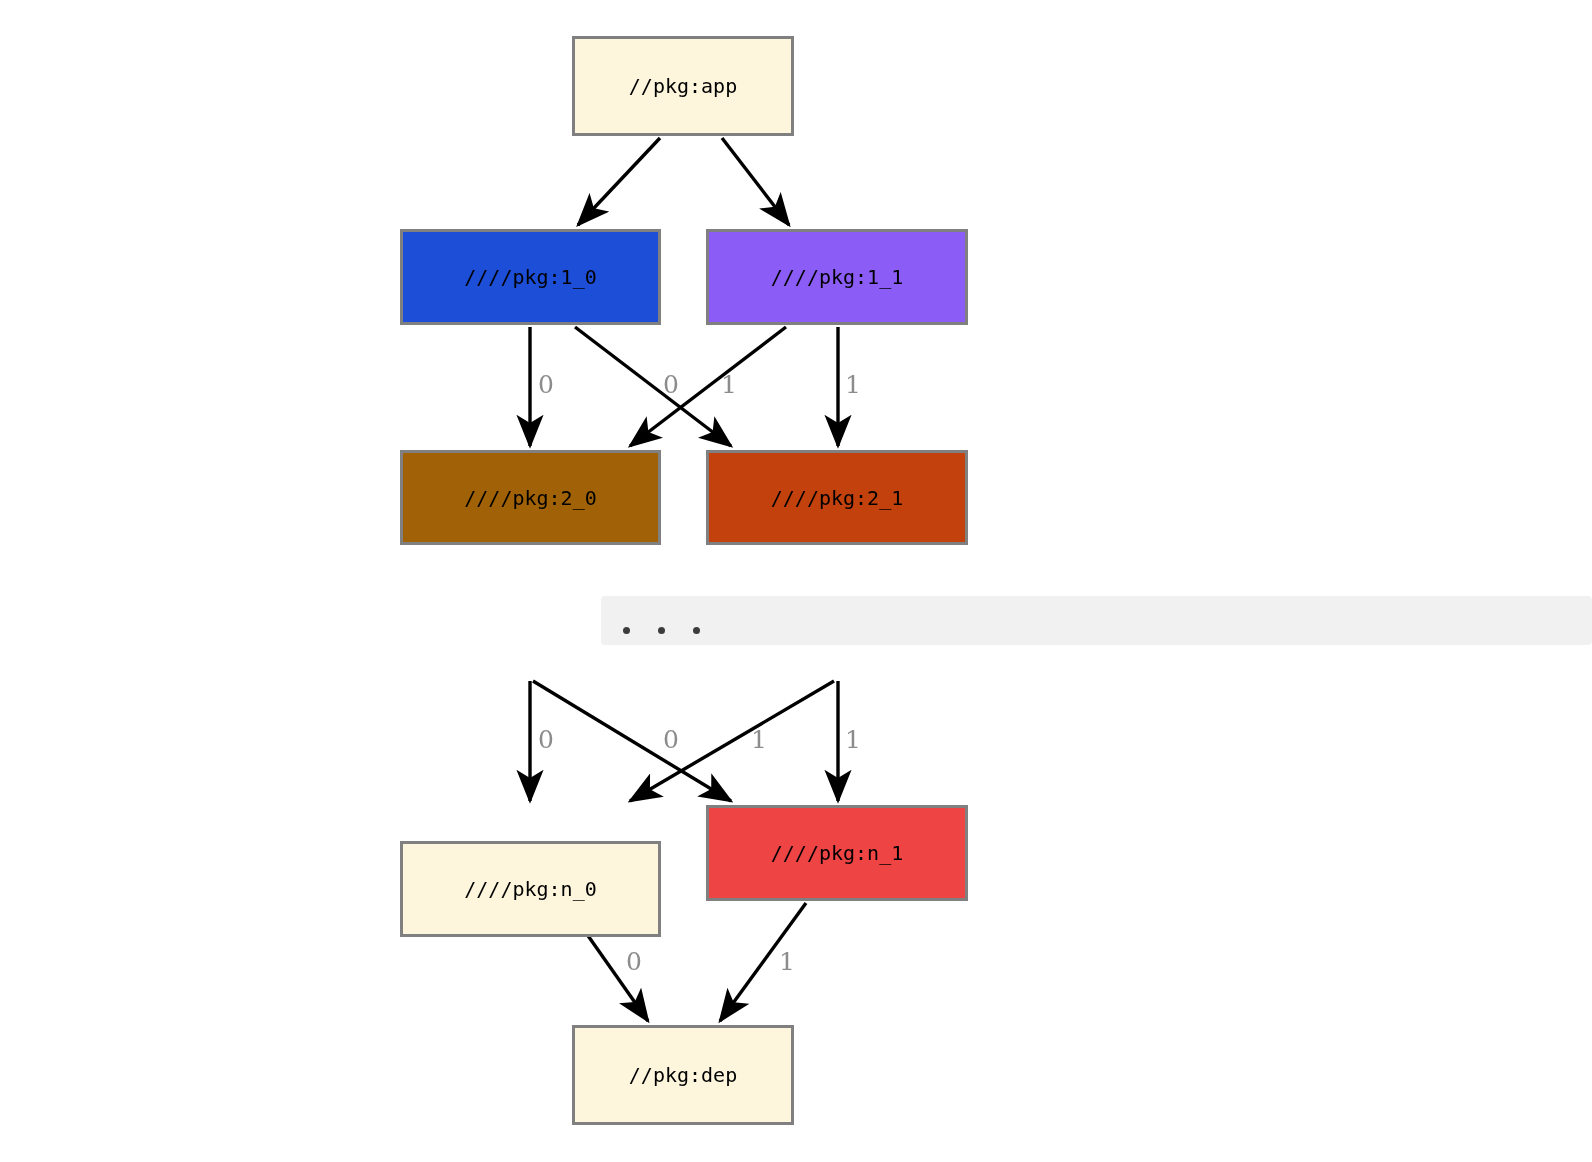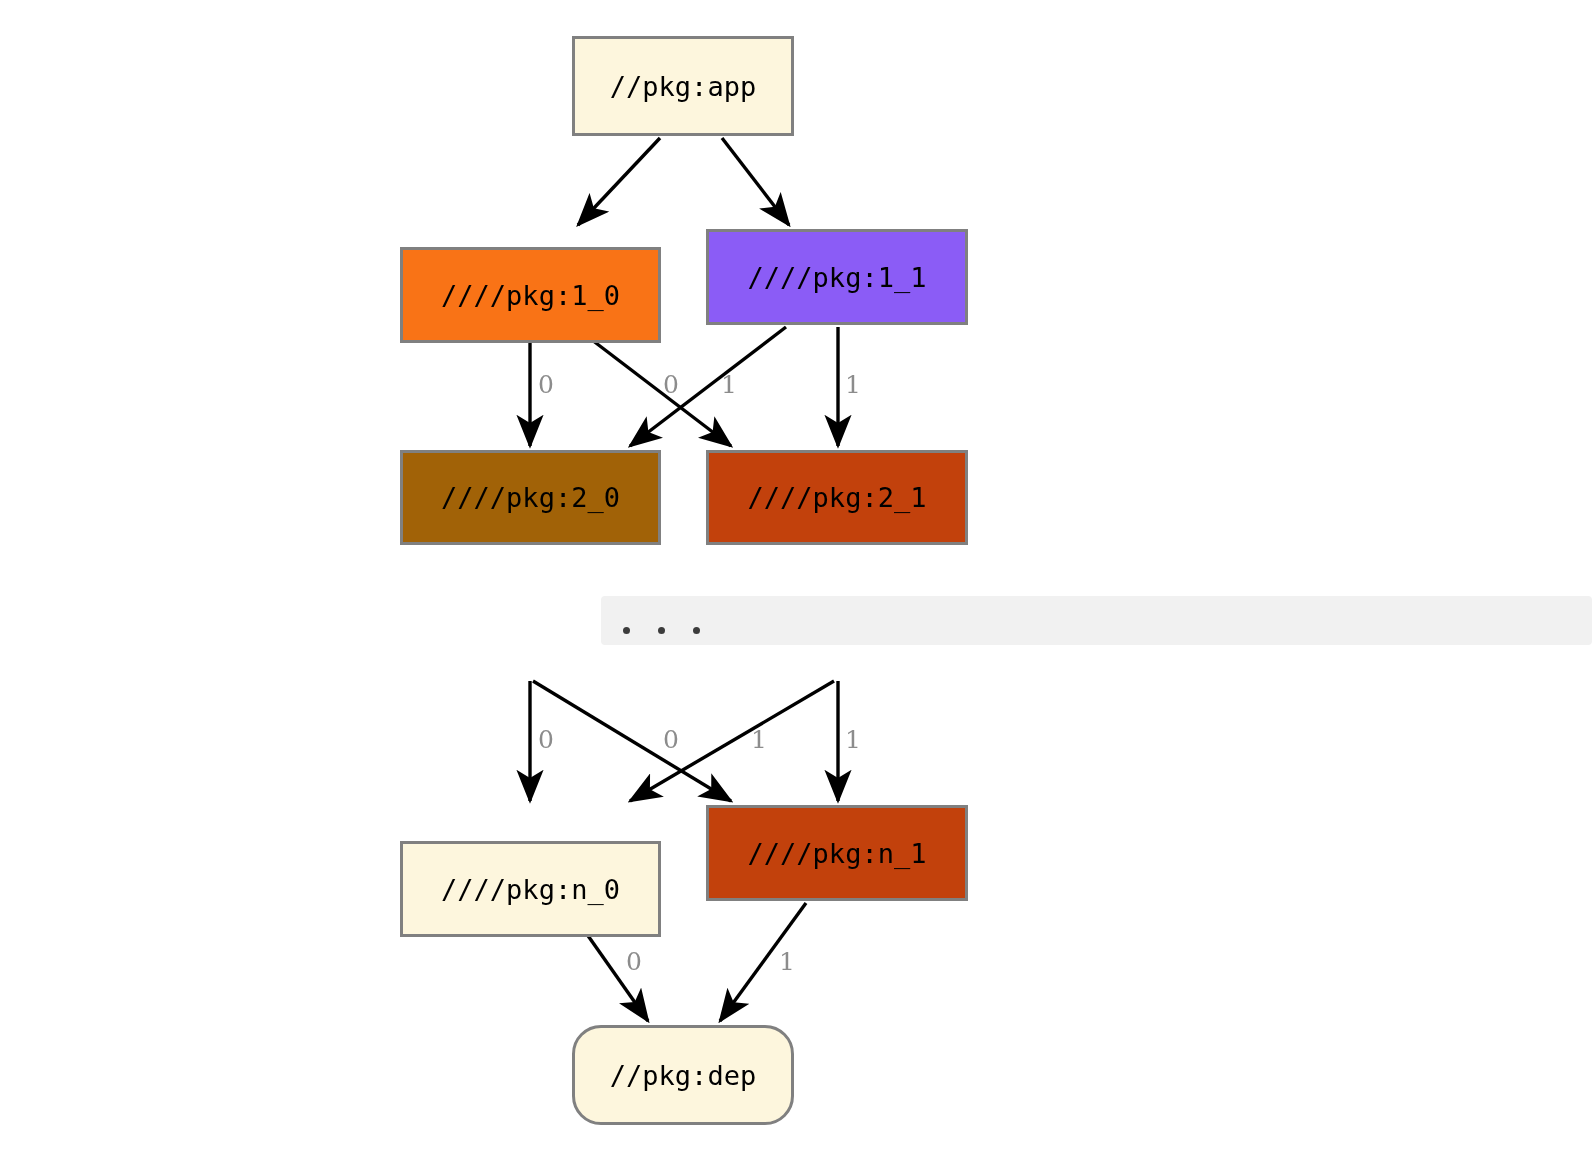"//pkg:app" .node-label { font-size: 27px -> 20px }
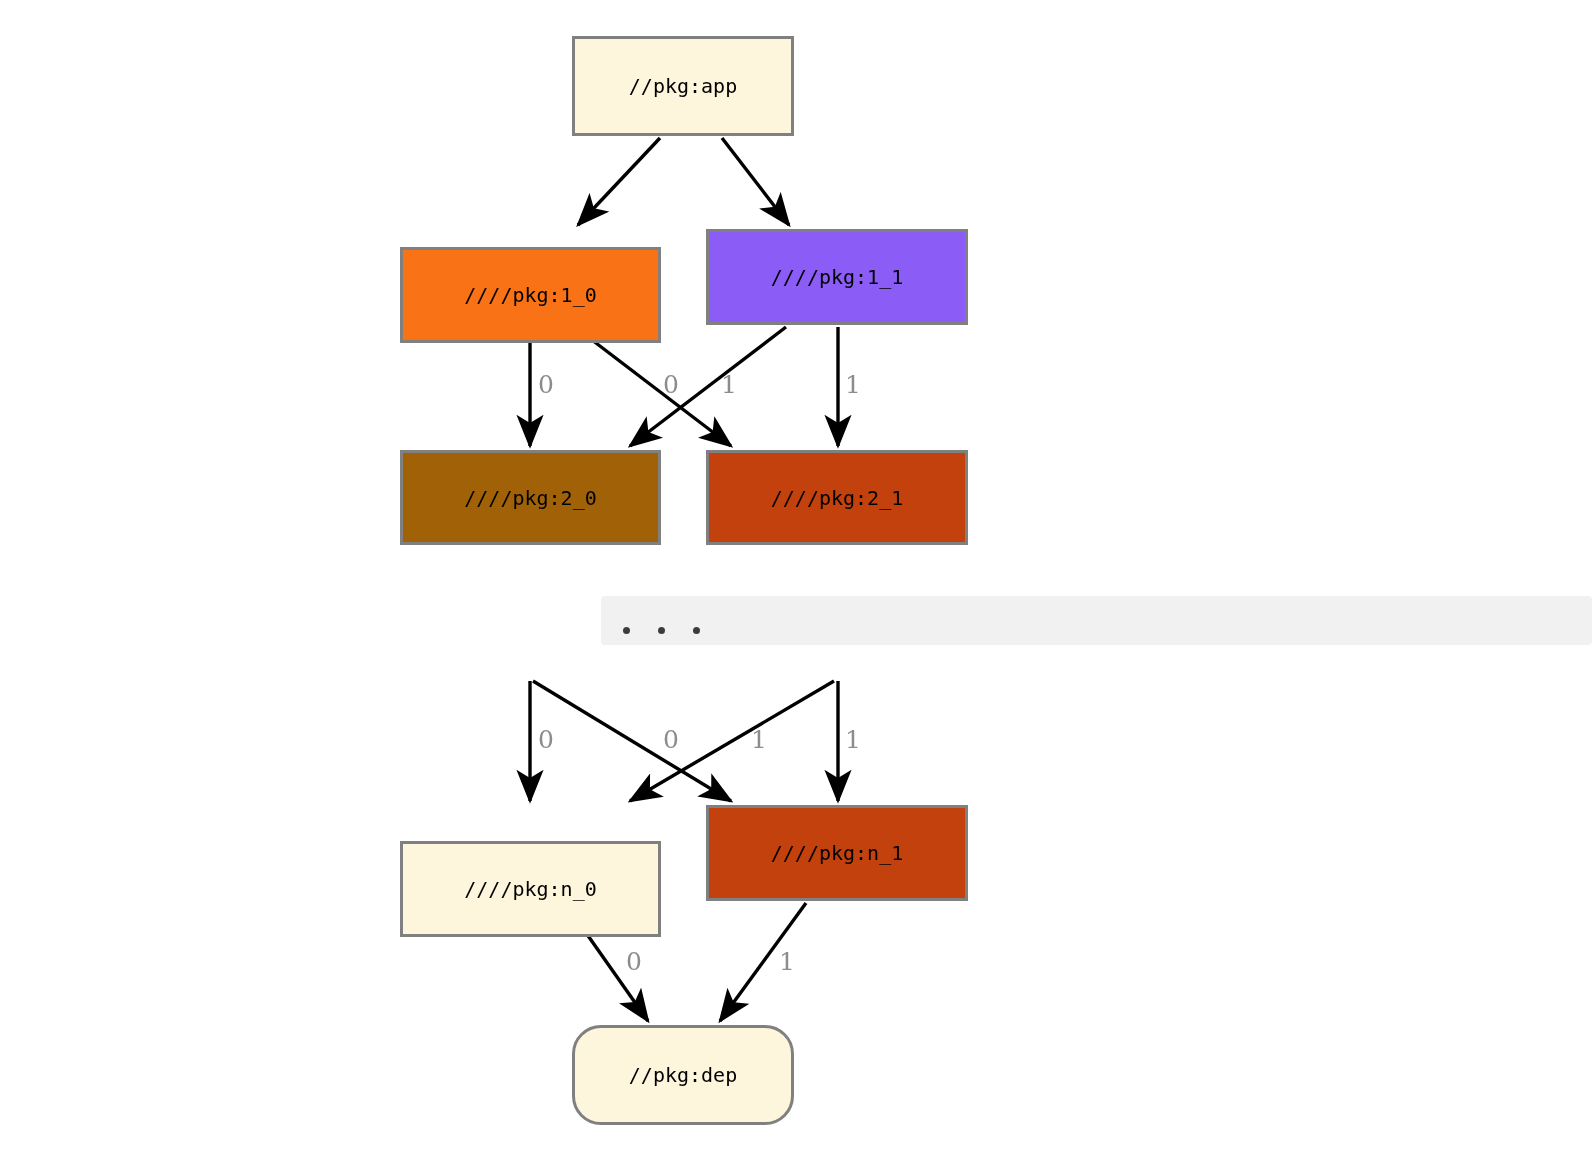"////pkg:1_0" div.node-box { background: #f97316 -> #1d4ed8; margin-top: 18px -> none }
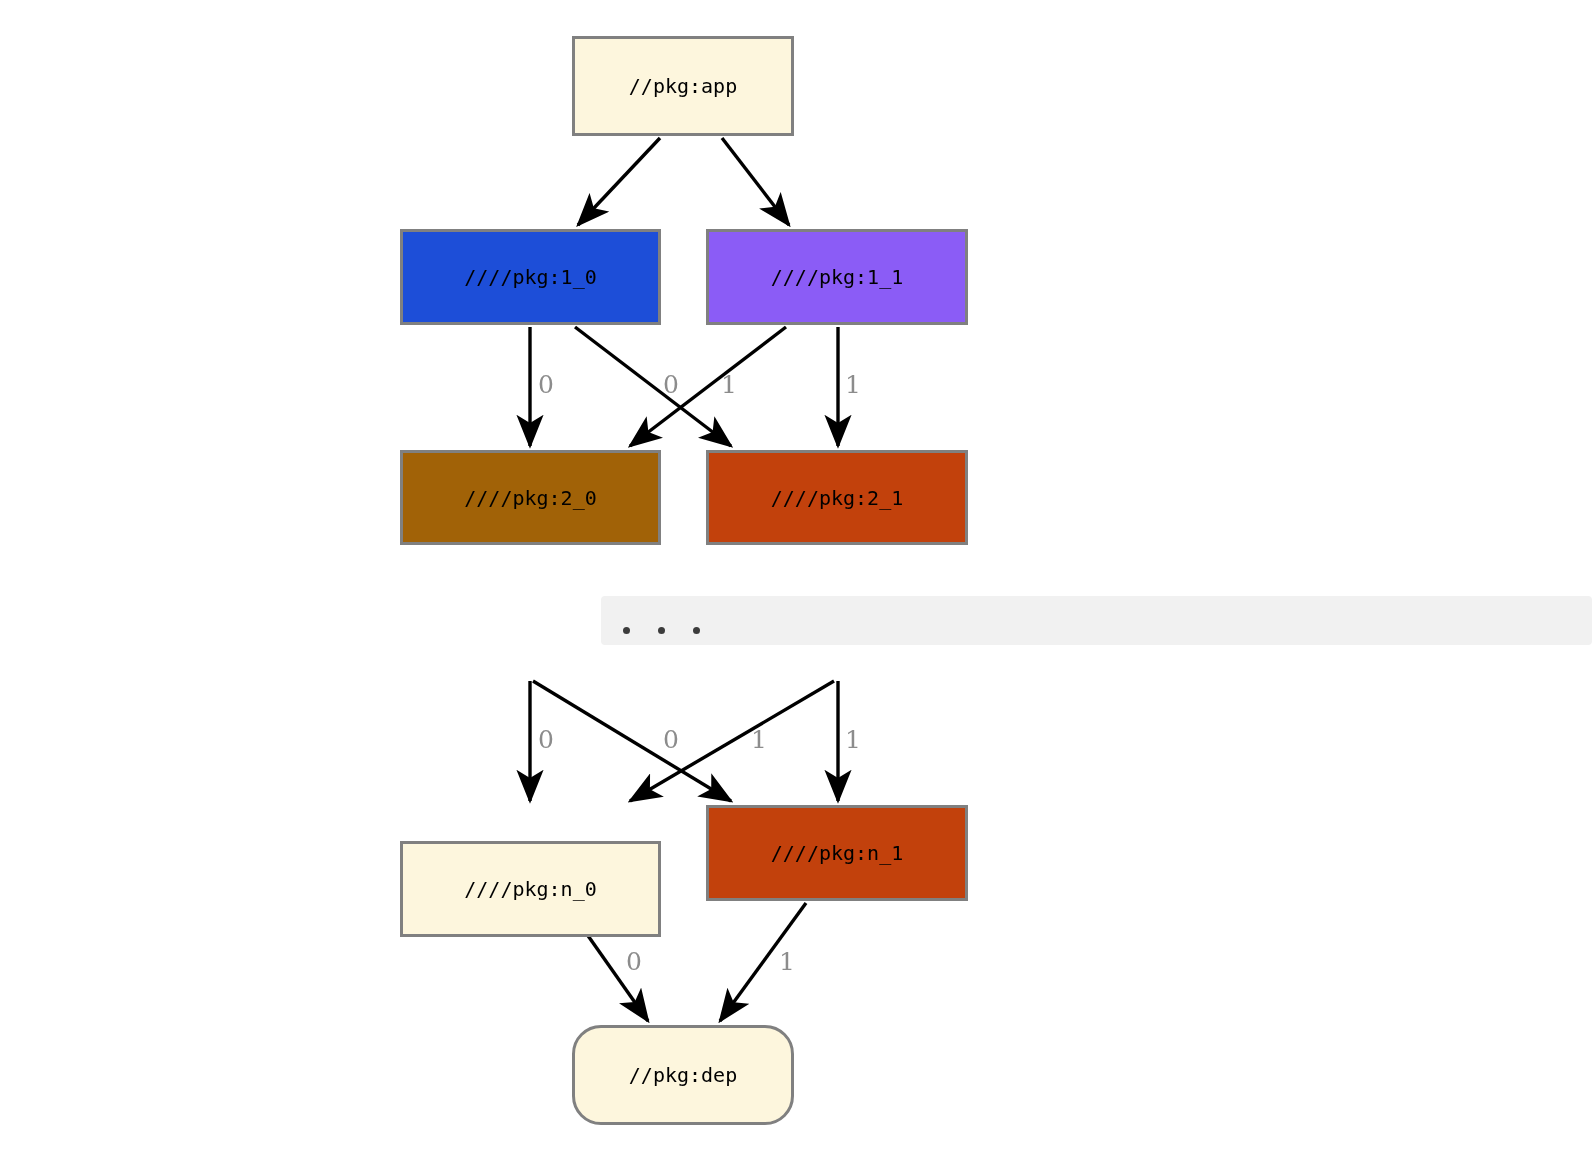"////pkg:n_1" div.node-box { background: #c2410c -> #ef4444 }
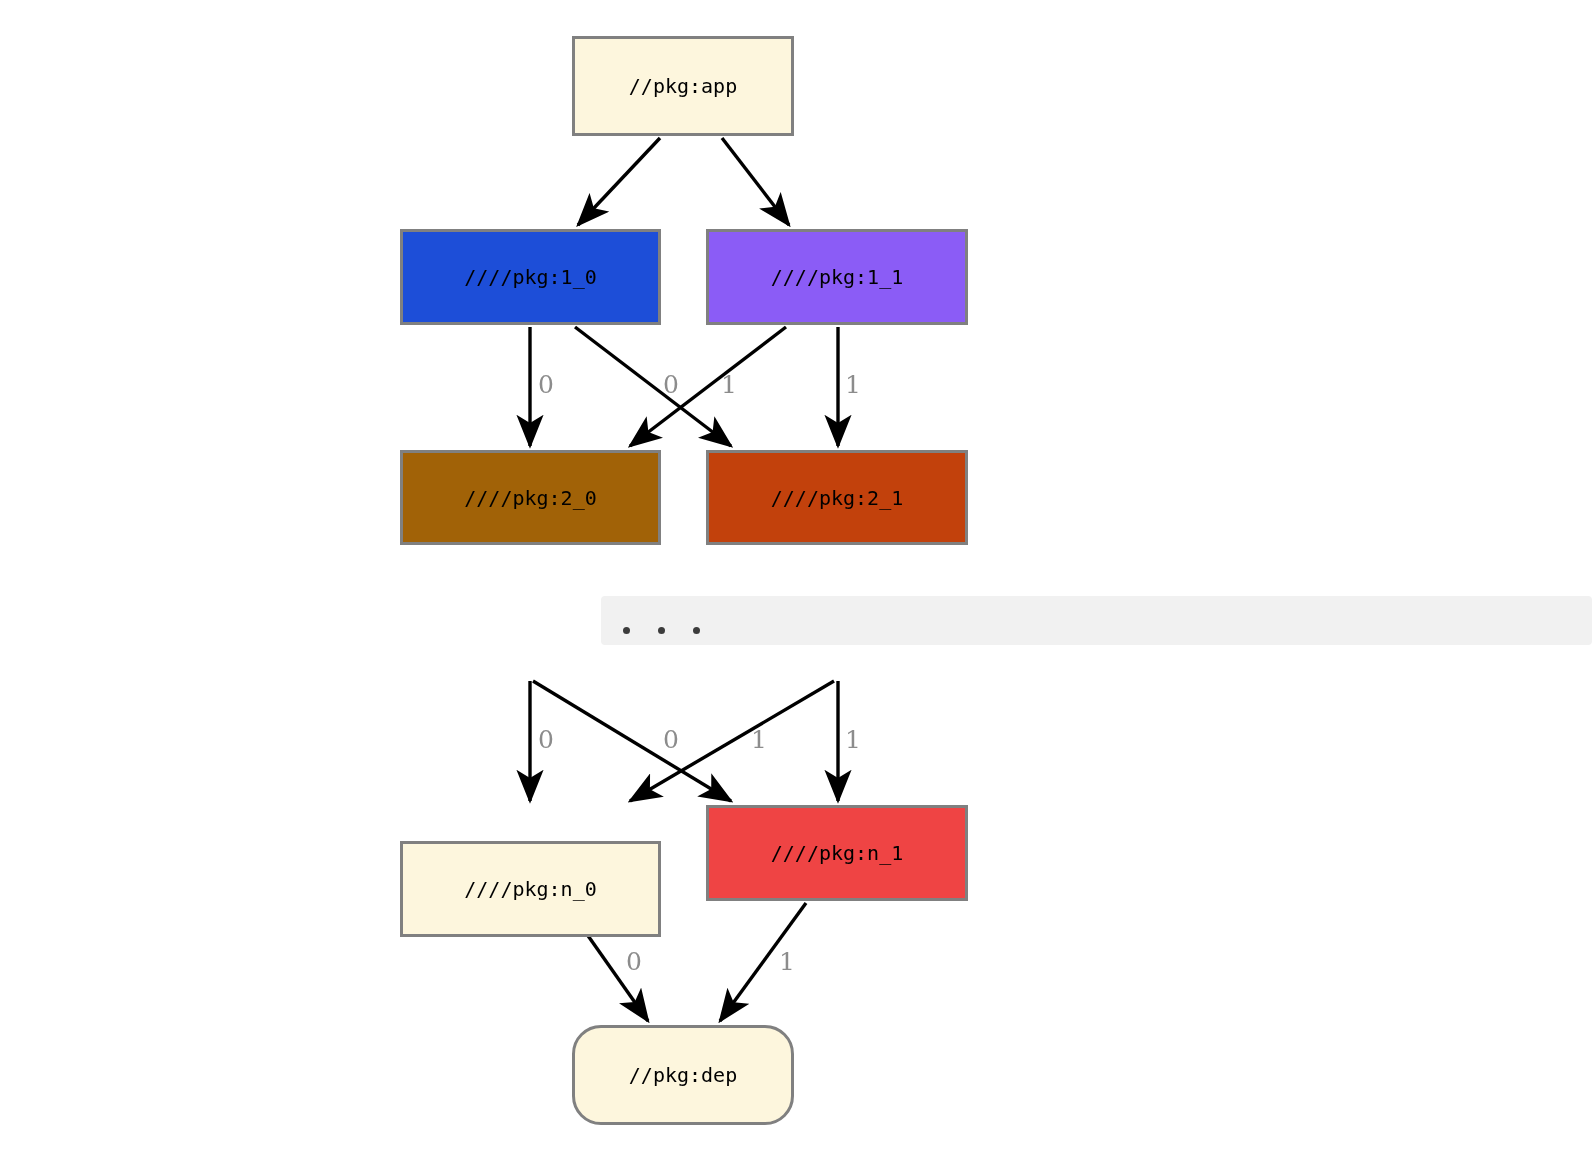"//pkg:dep" div.node-box { border-radius: 29px -> none }
